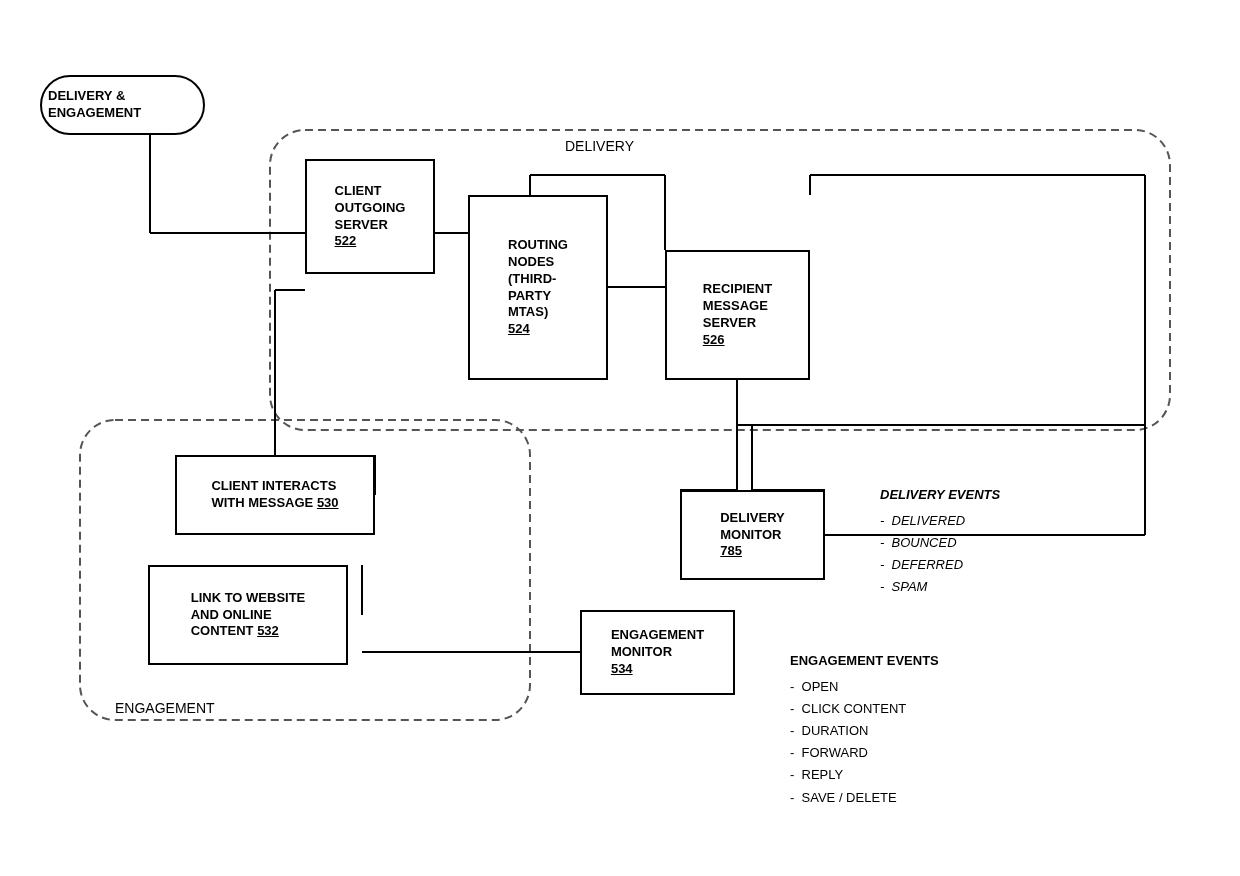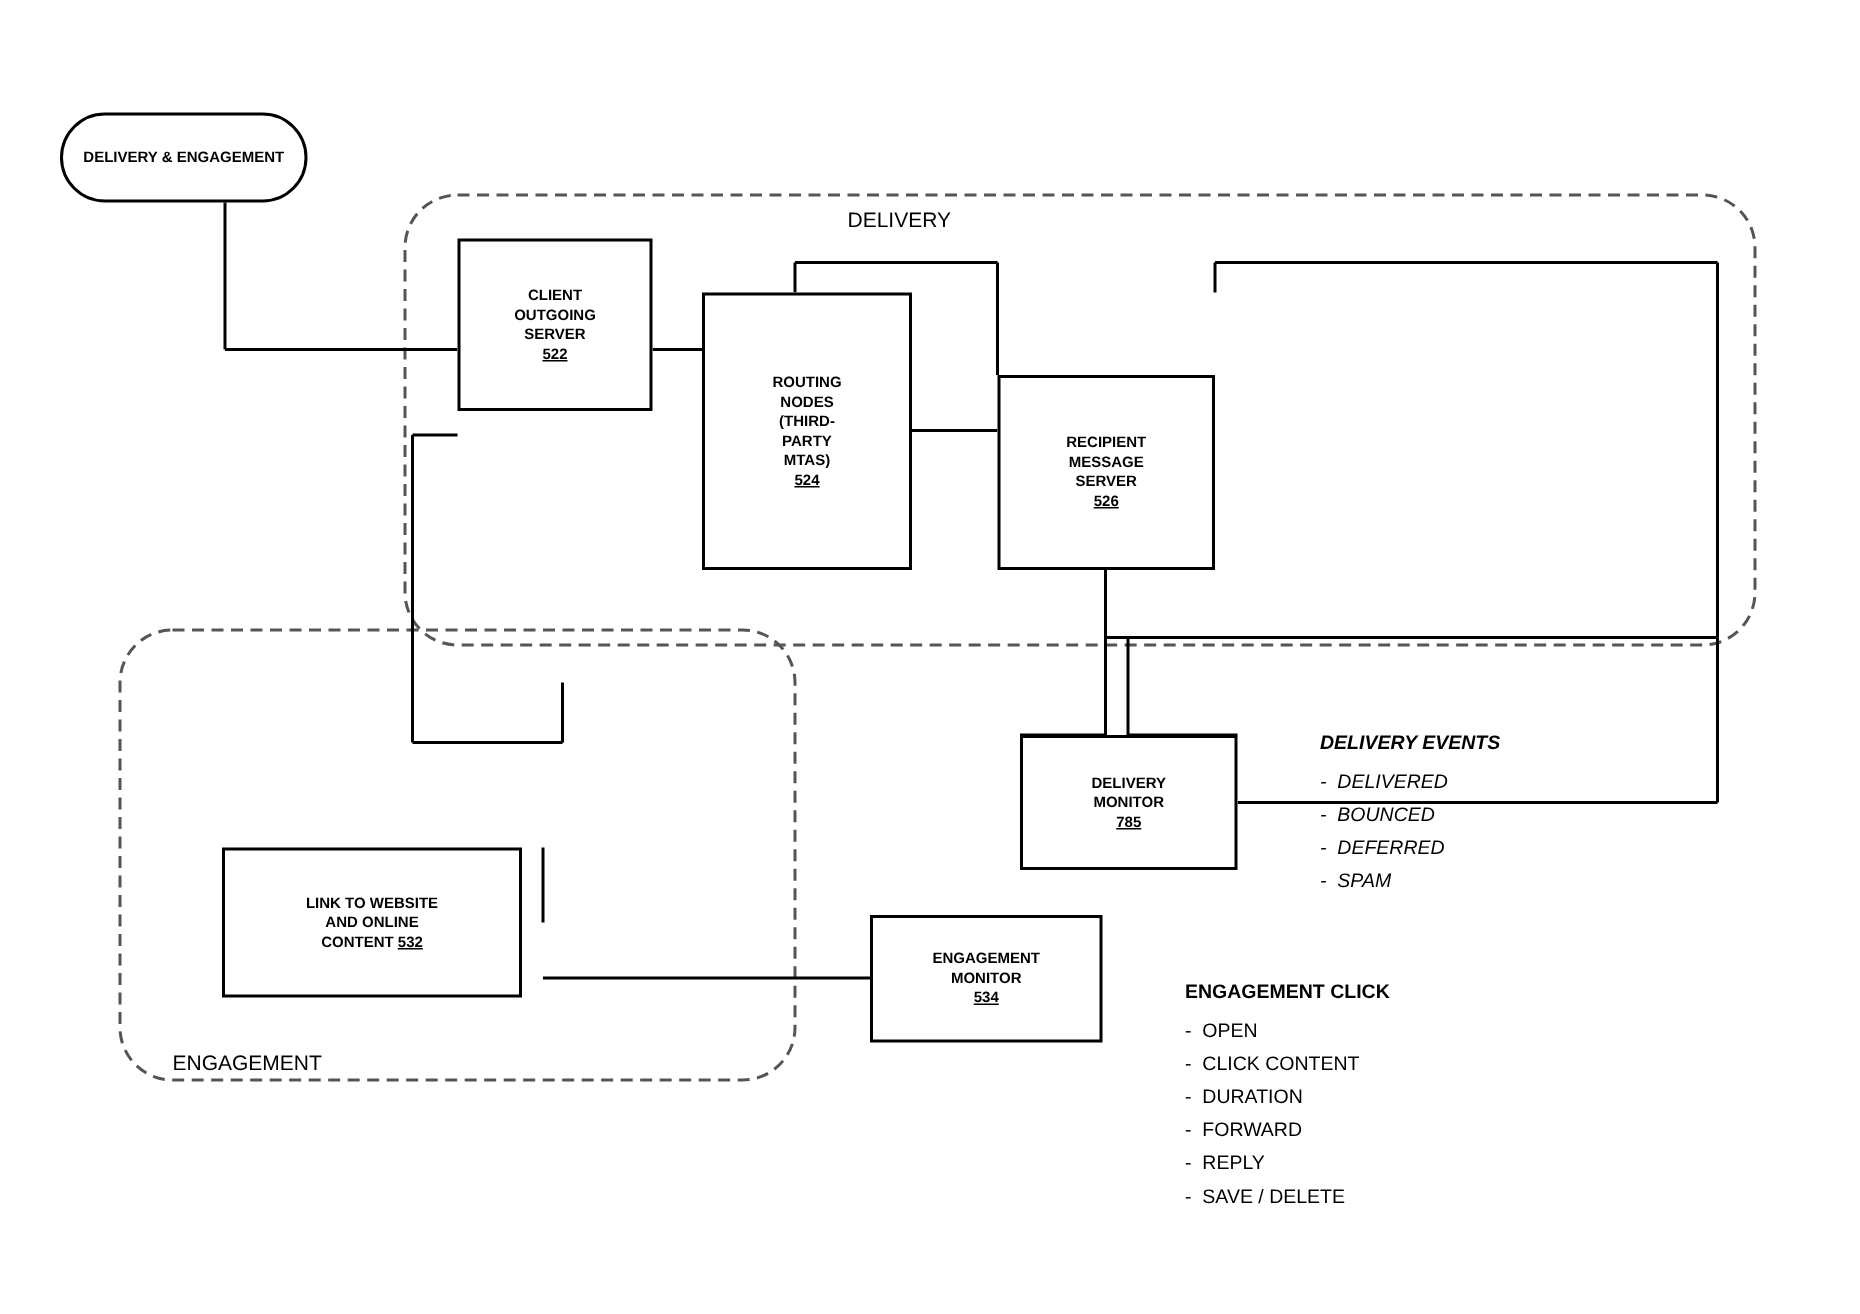"DELIVERY & ENGAGEMENT" .box { font-size: 10px -> 13px; text-align: center -> left }
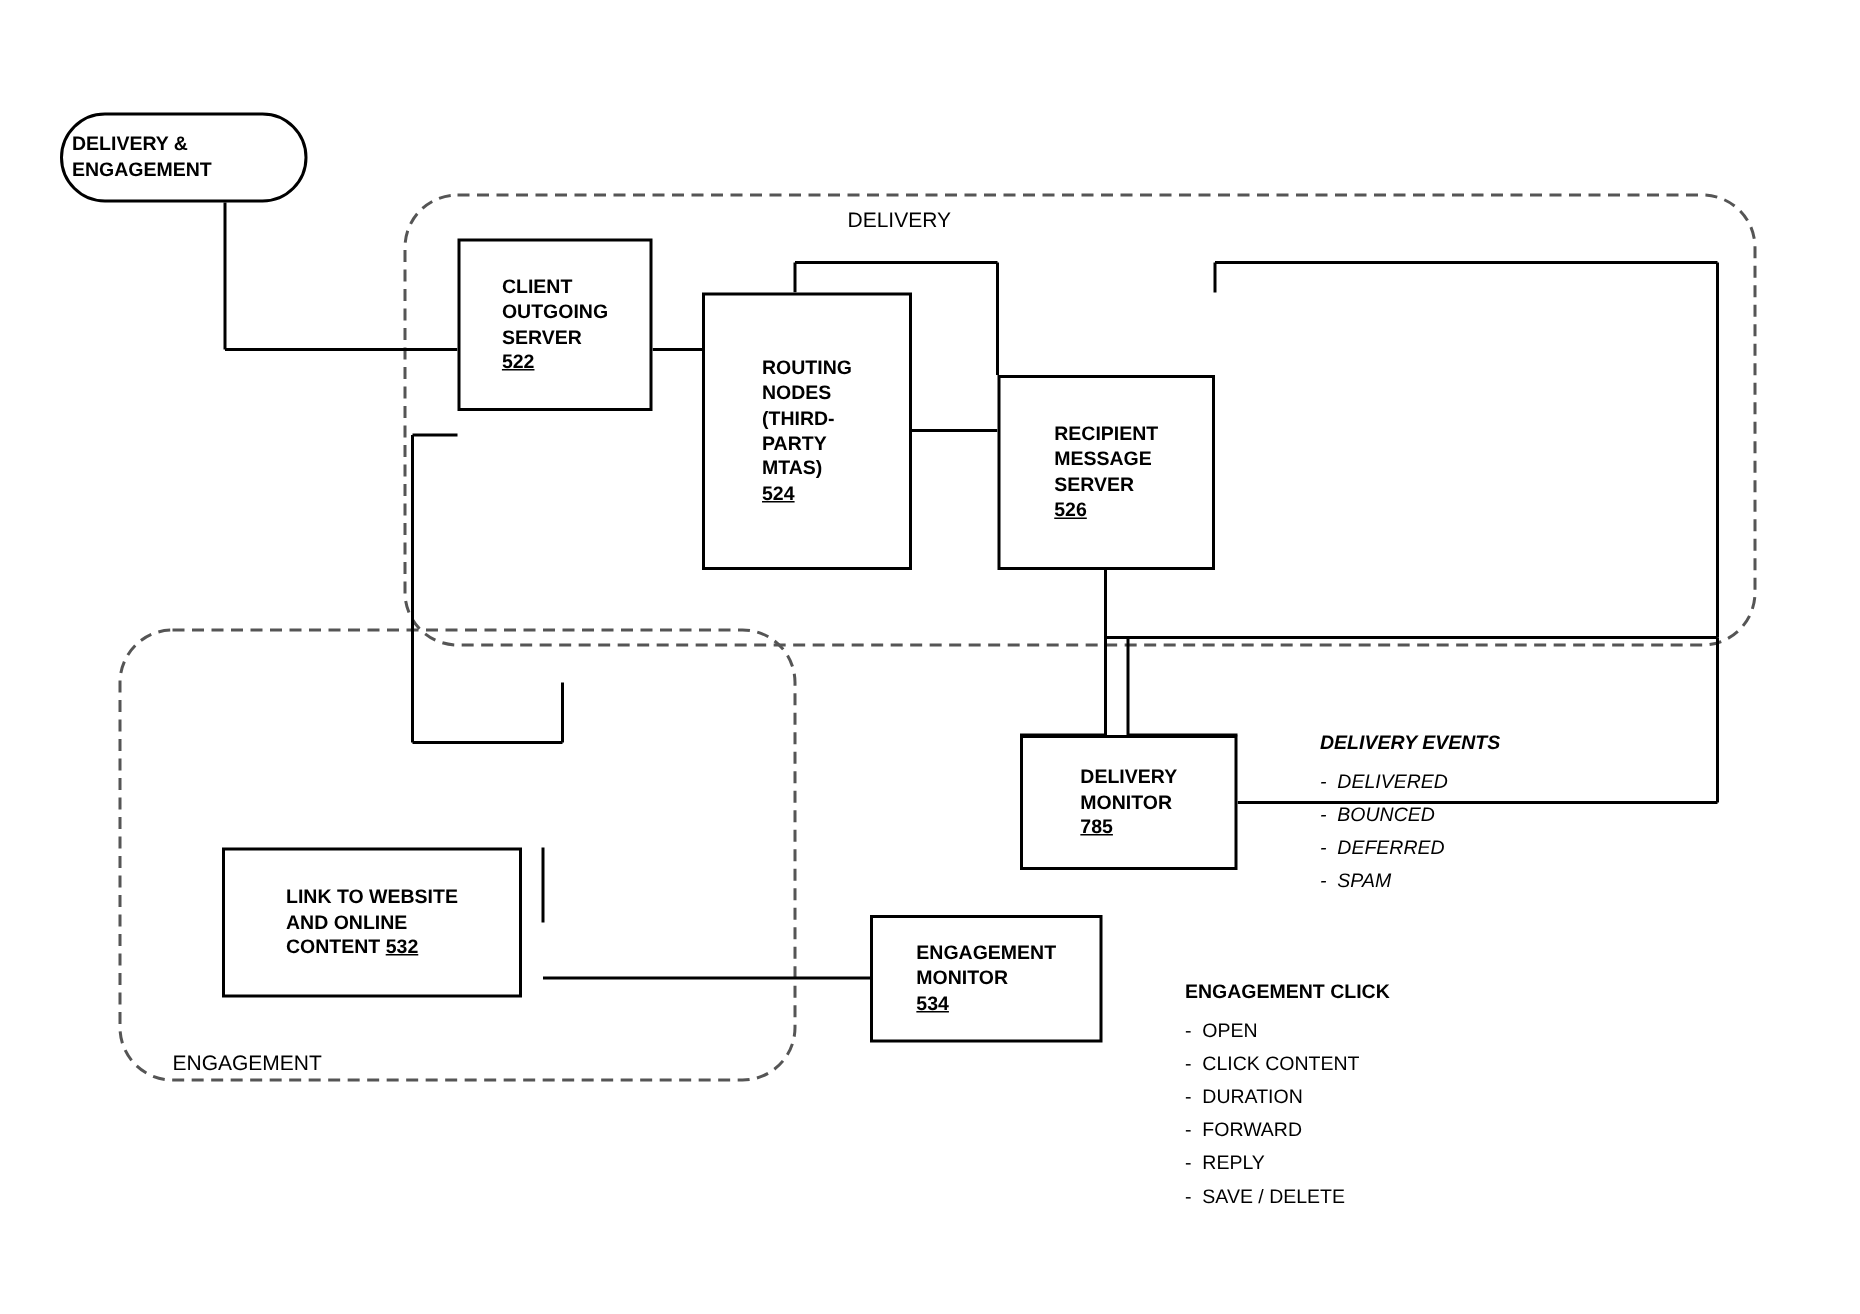"CLIENT INTERACTS" div.box { html: none -> <div> <span>CLIENT INTERACTS<br>WITH MESSAGE <u>530</u></span> </div> }
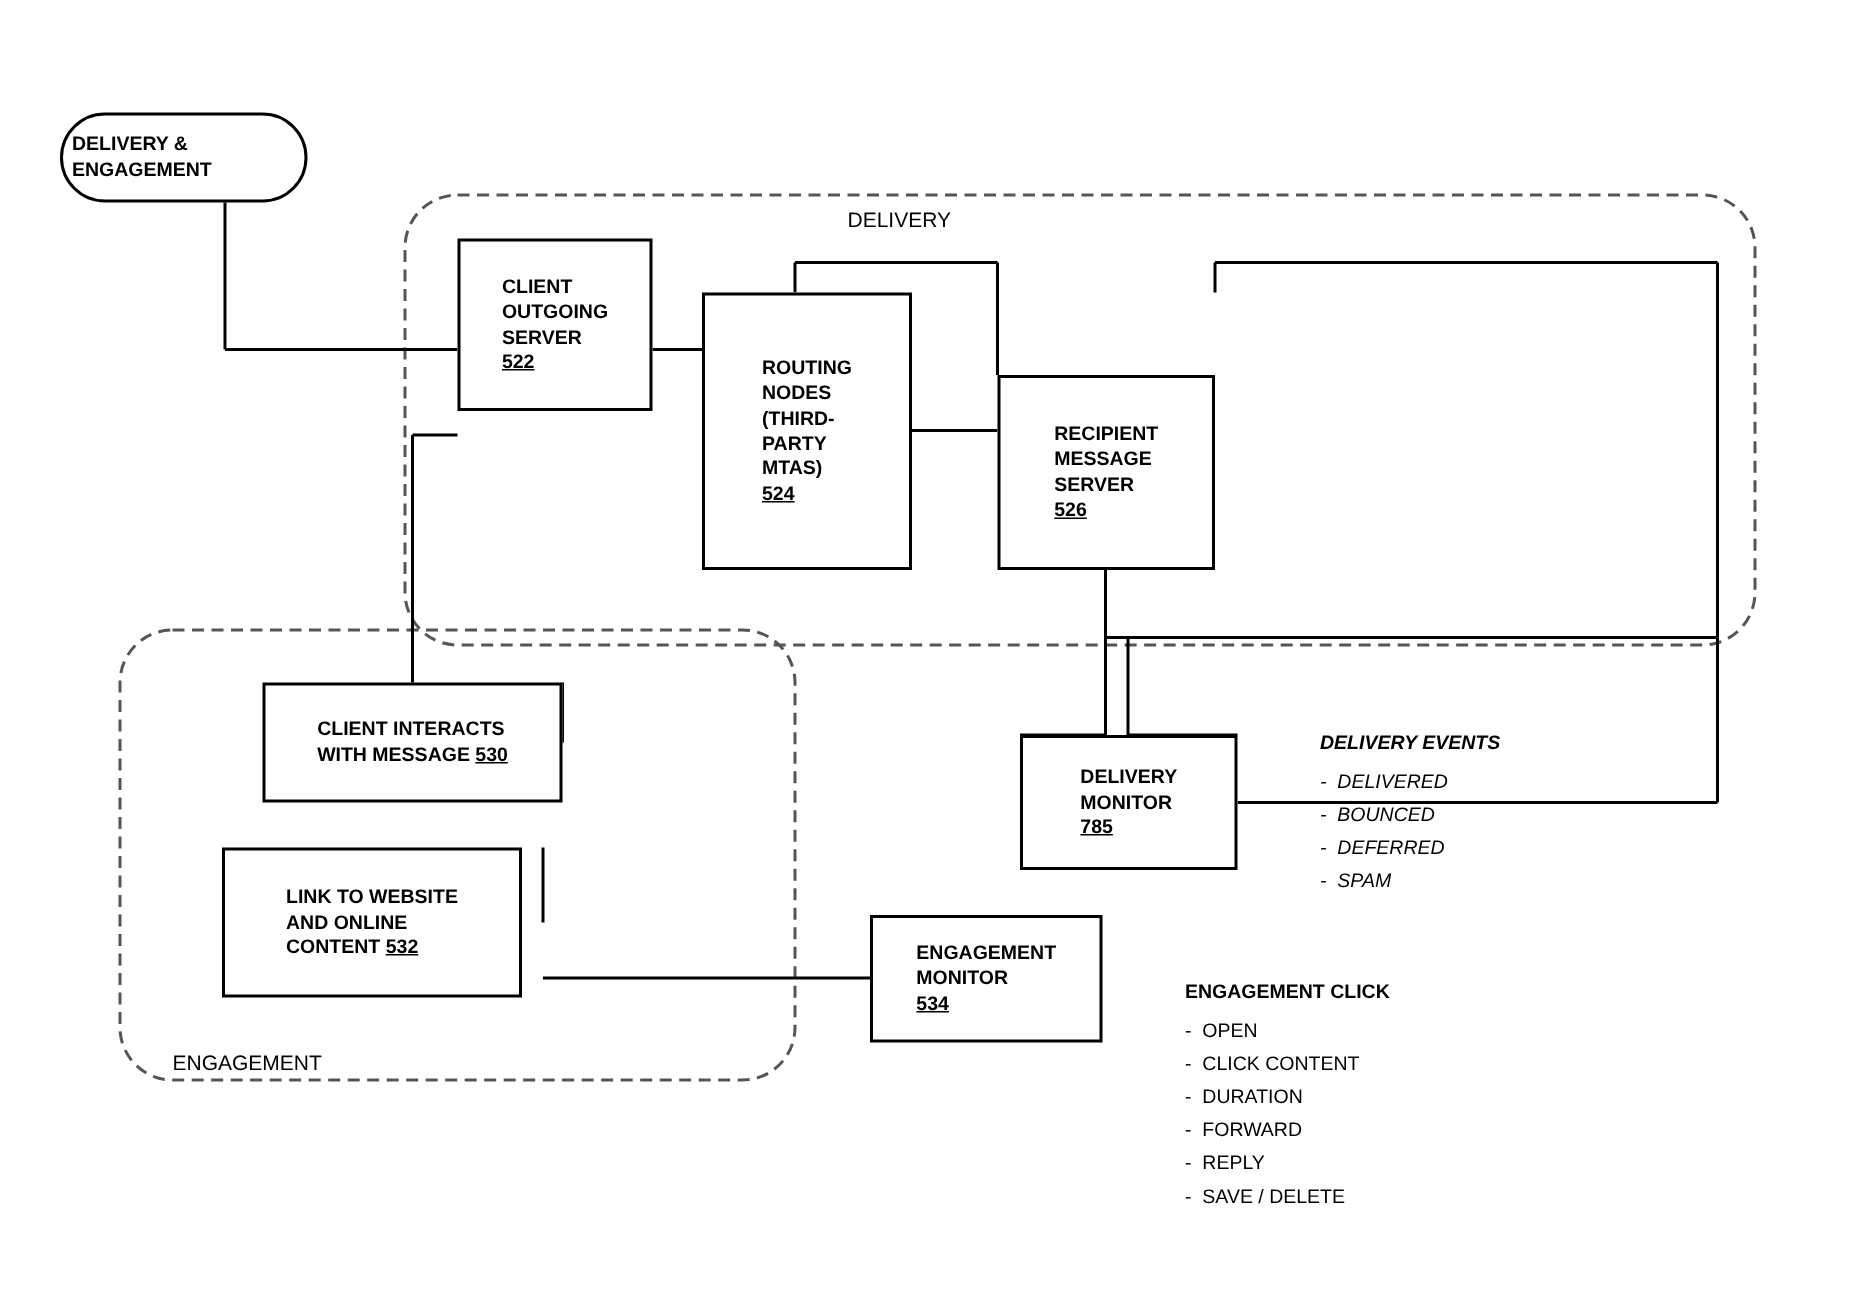"ENGAGEMENT CLICK" div { text: CLICK -> EVENTS }
